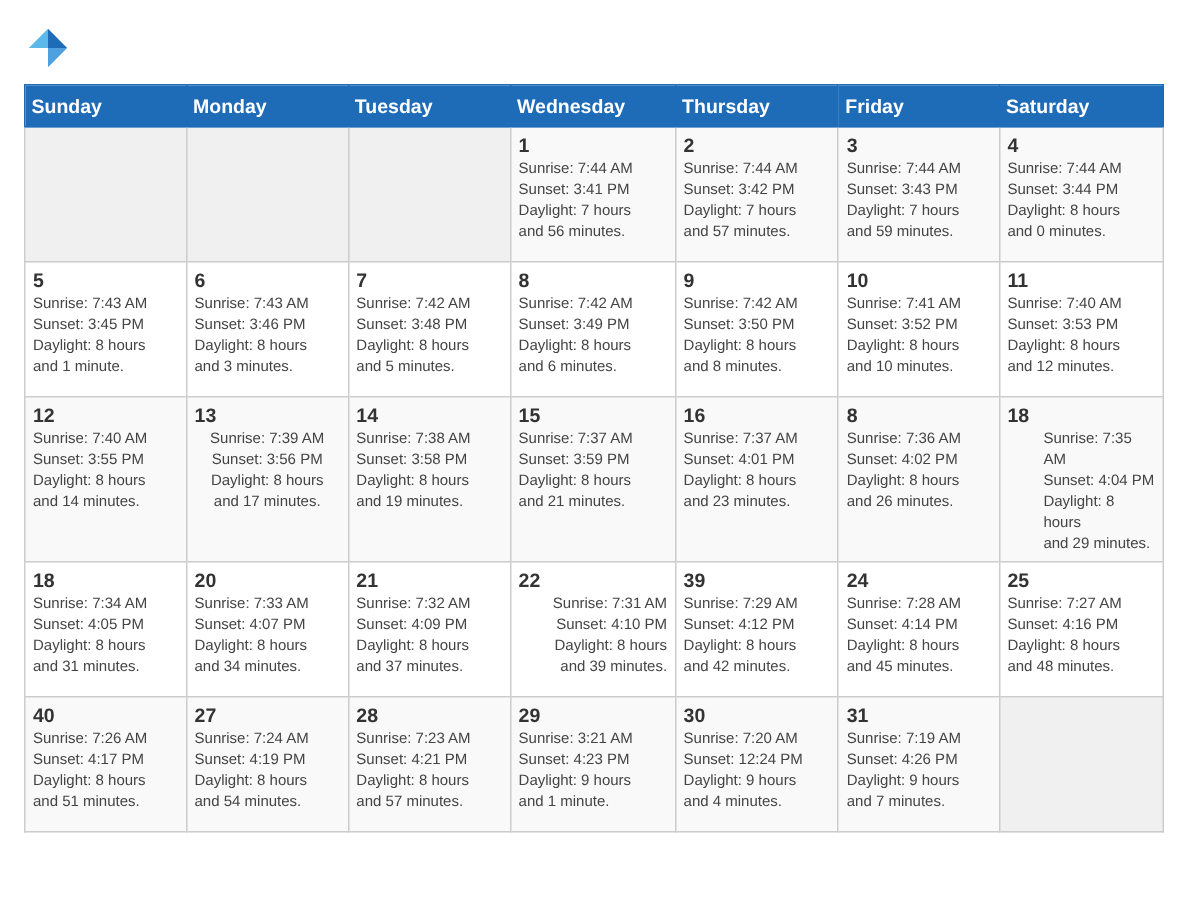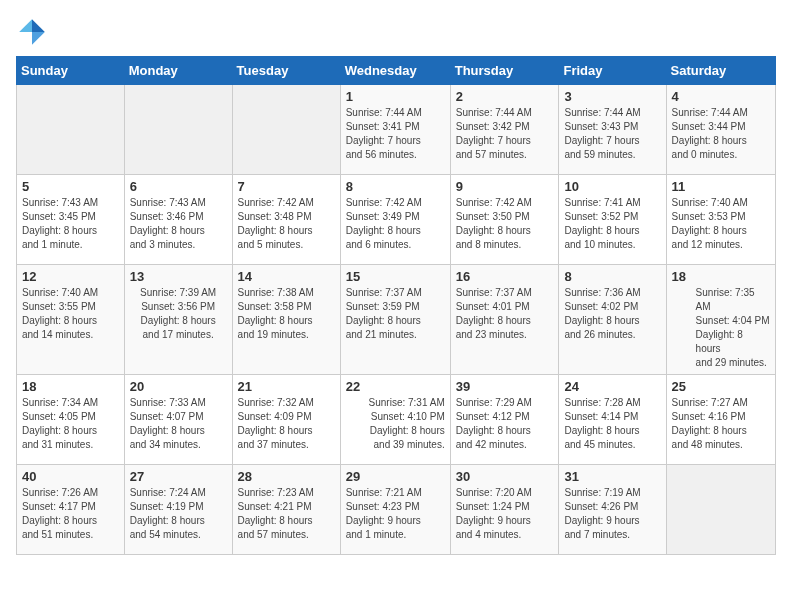"Sunrise: 7:21 AM" div.day-info { text: 7:21 -> 3:21 }
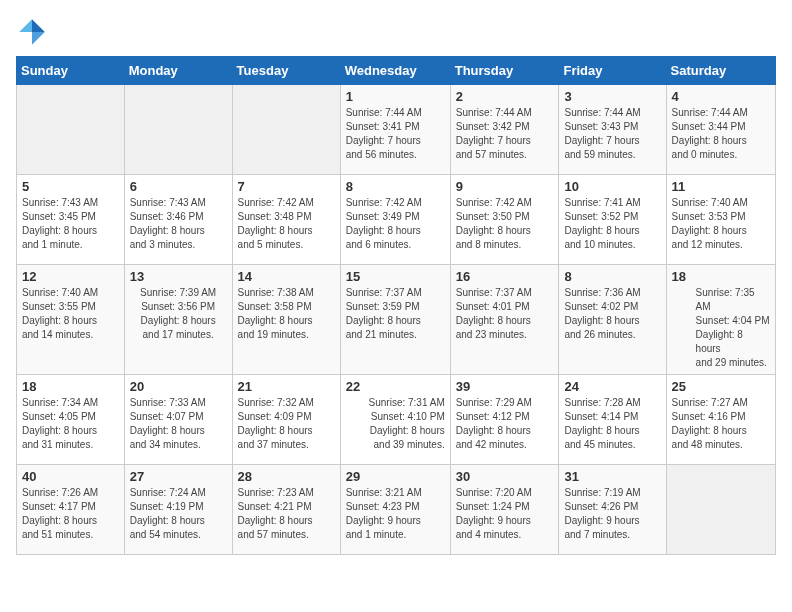"Sunrise: 7:20 AM" div.day-info { text: 1:24 -> 12:24 }
